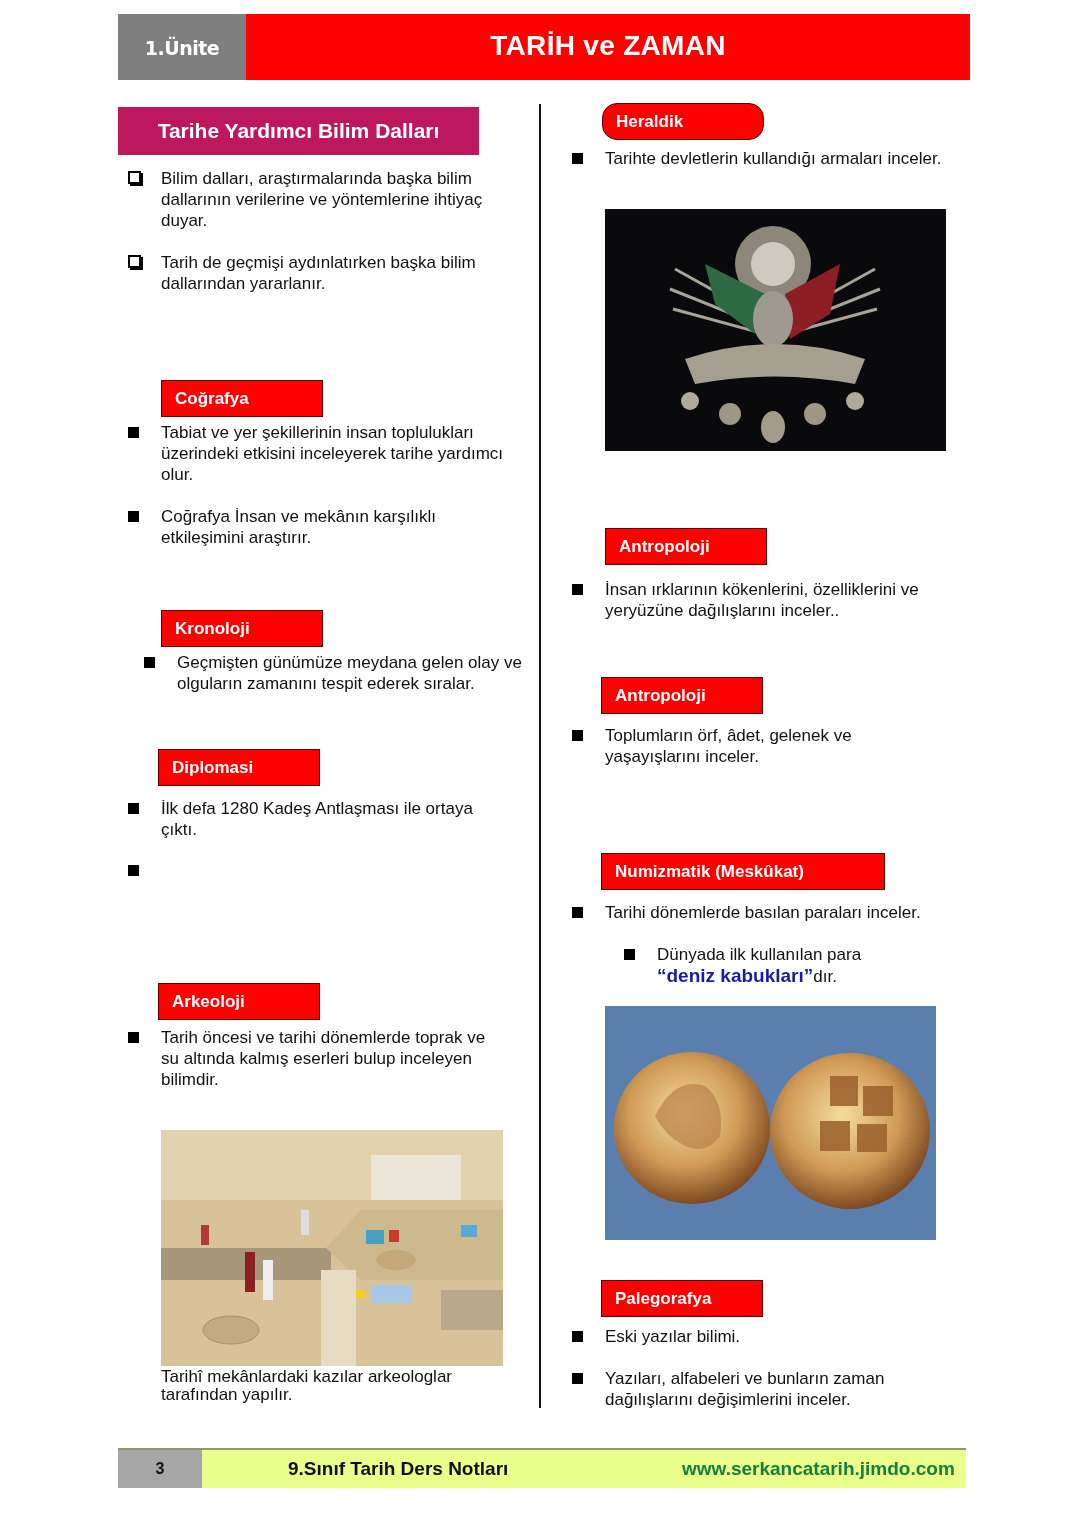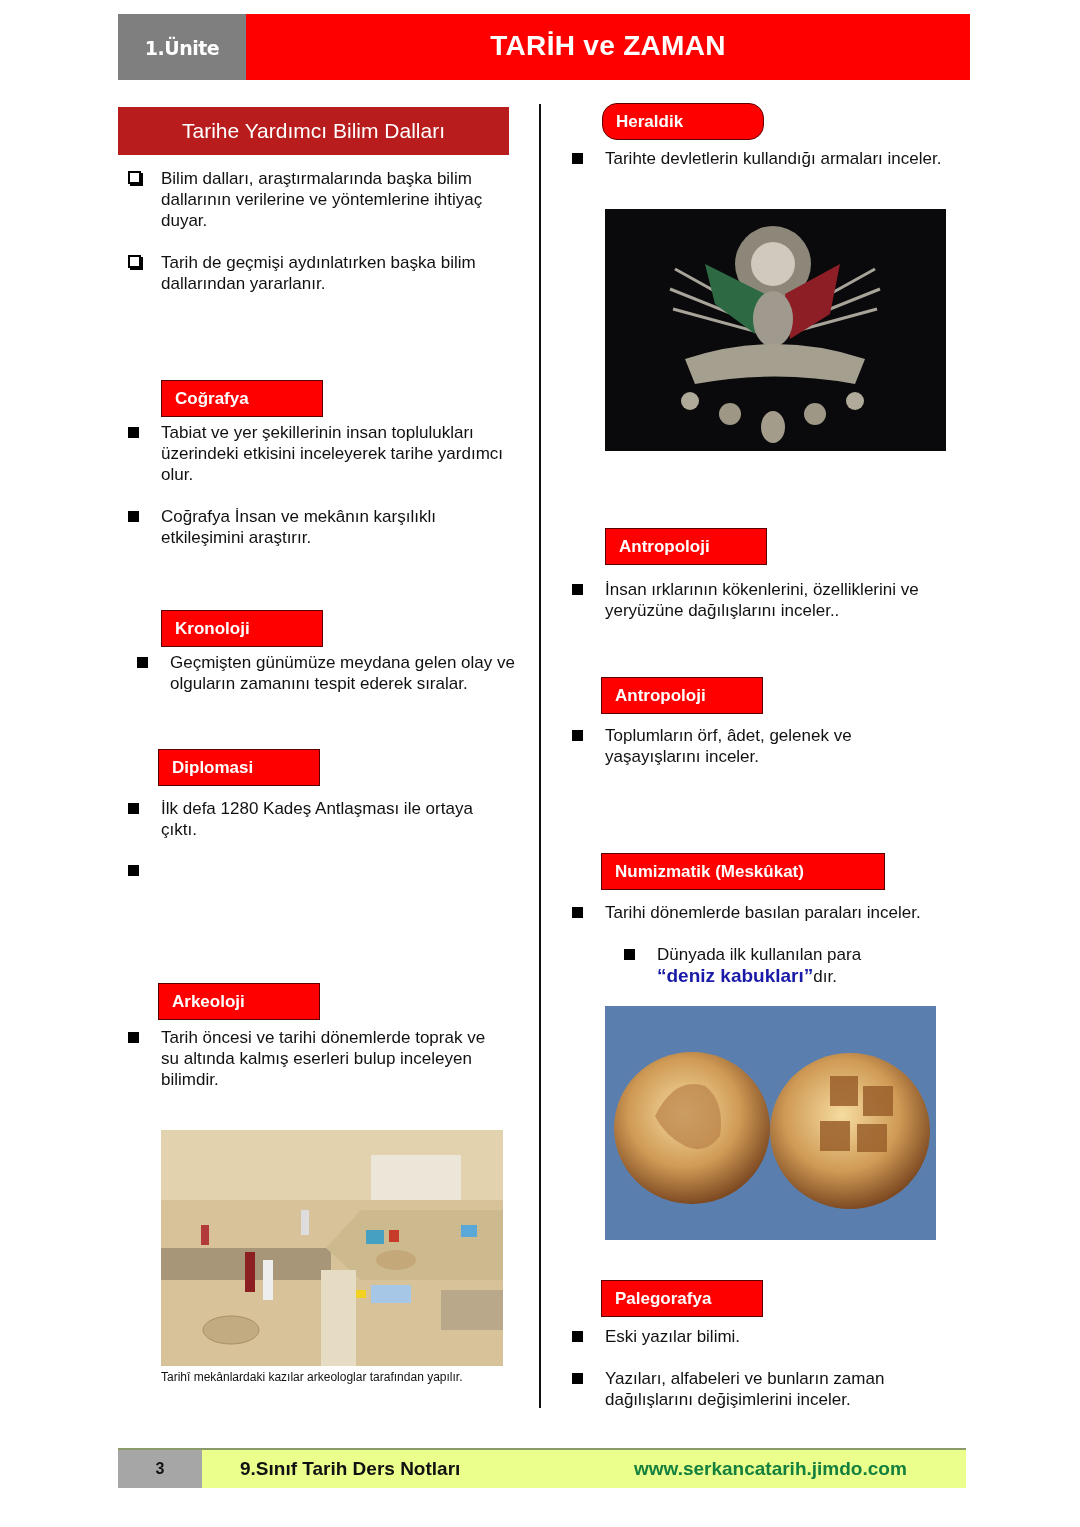"Tarihe Yardımcı Bilim Dalları" .section-heading { background: #b91c1c -> #be185d; font-weight: normal -> bold; width: 391px -> 361px }
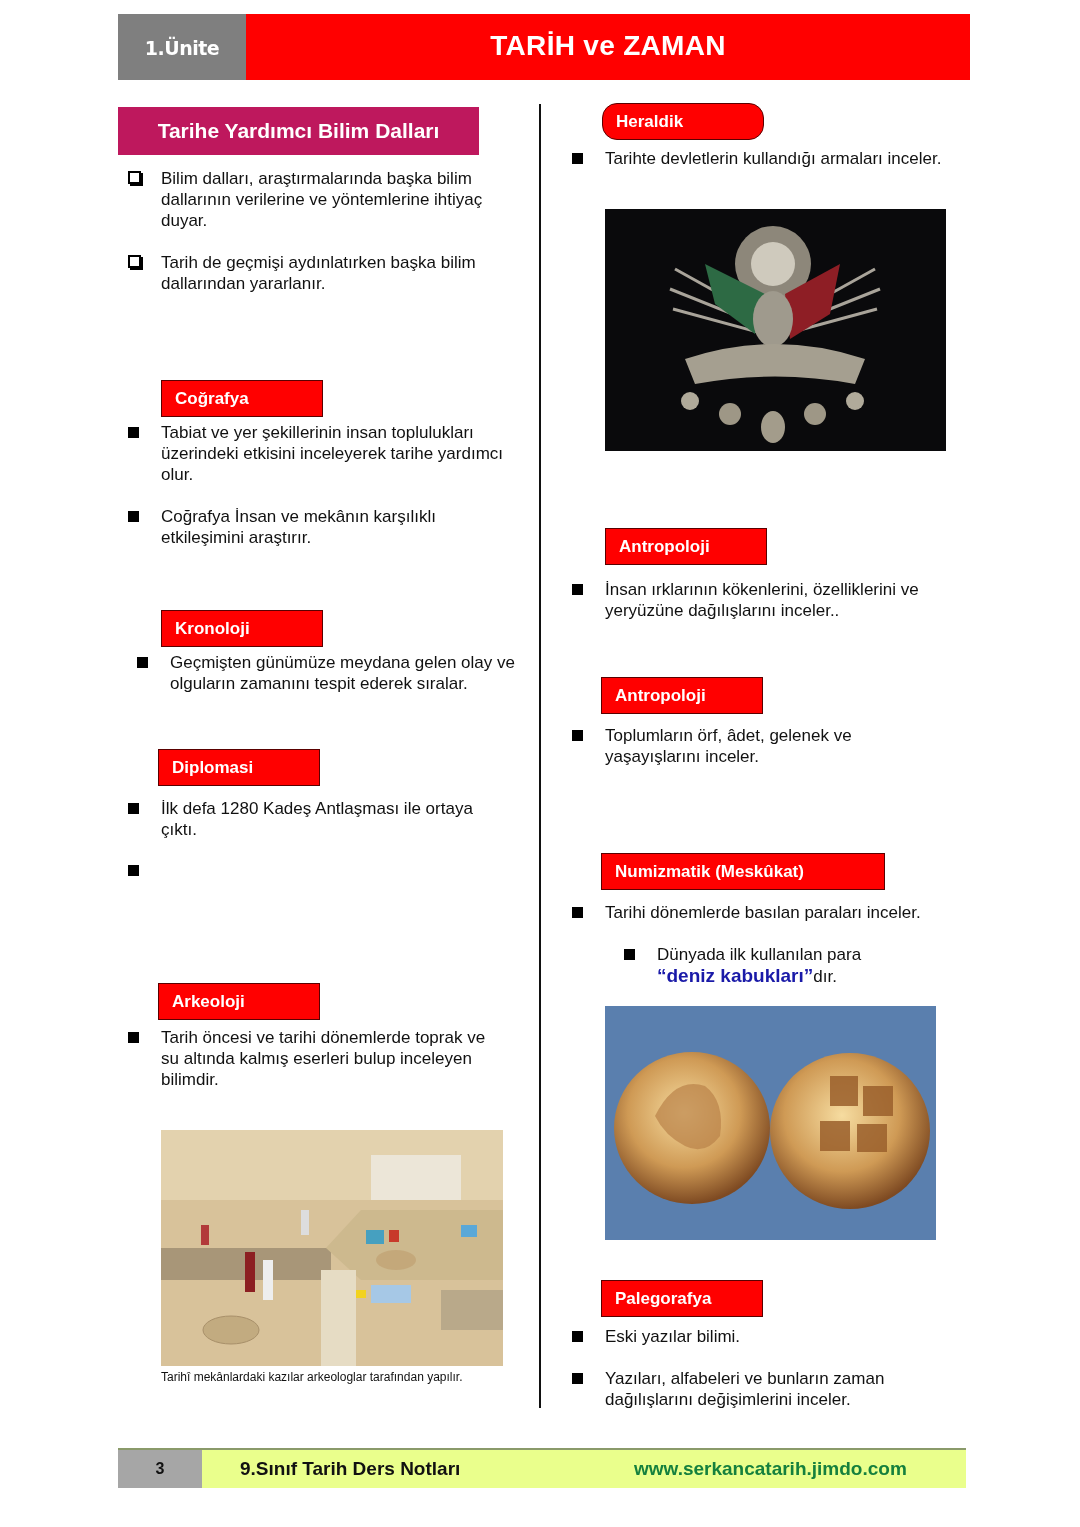"Geçmişten günümüze meydana gelen olay" div.bullet { left: 170px -> 177px }
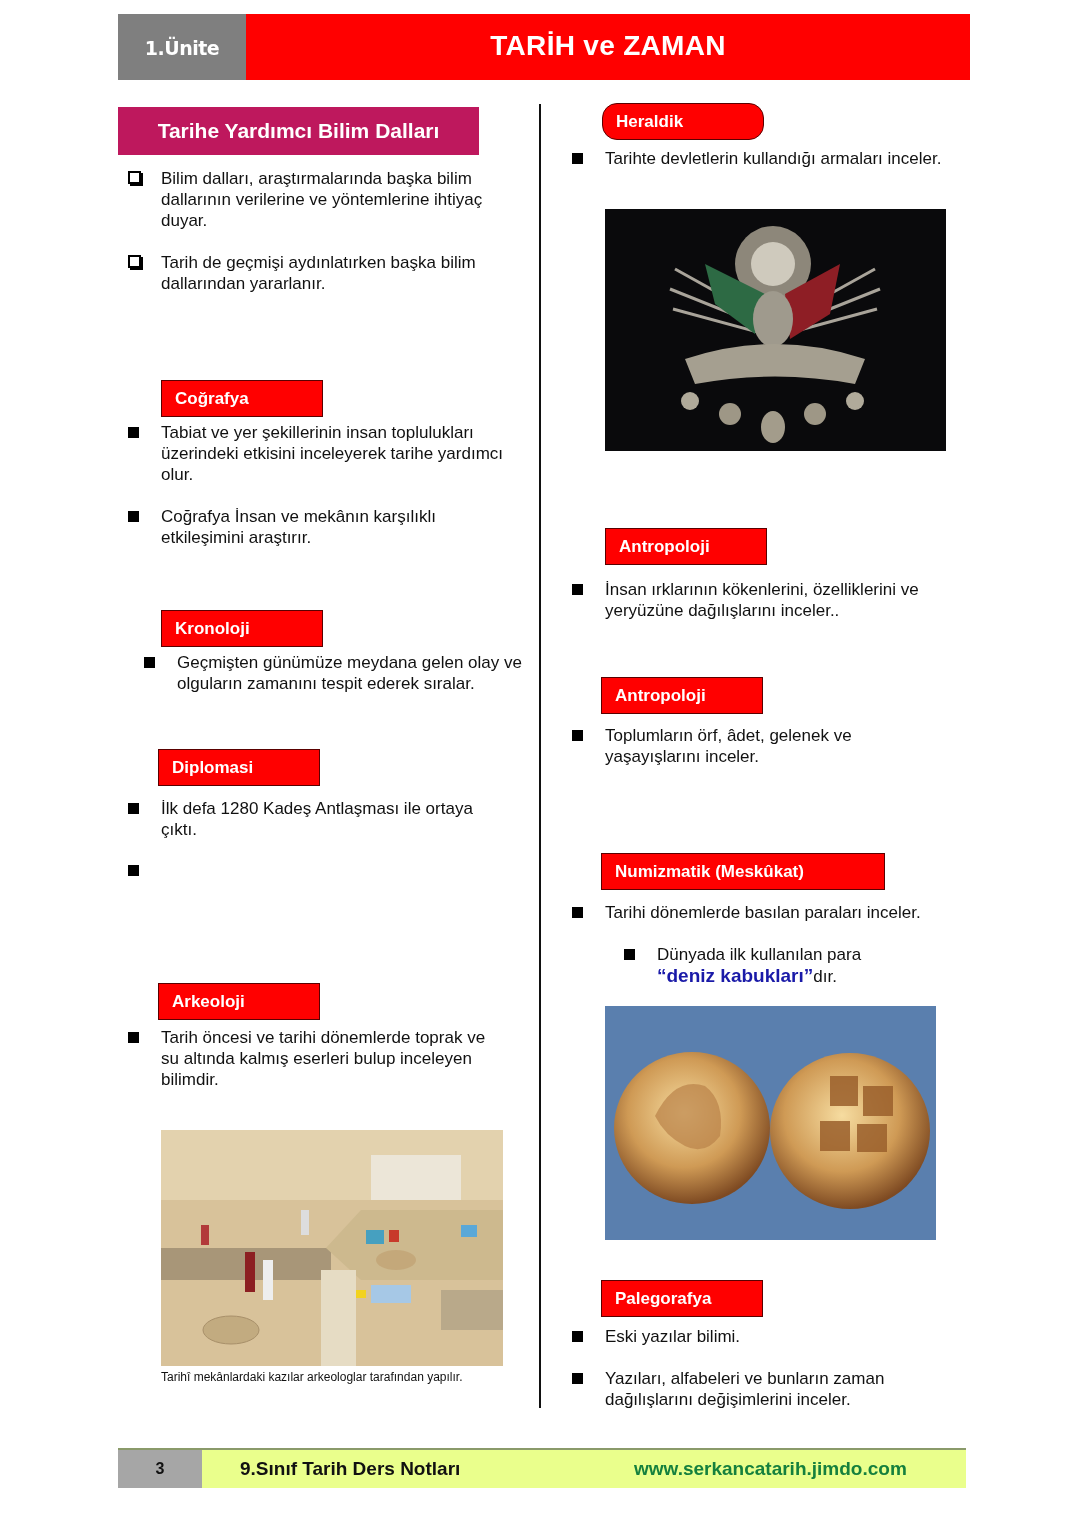"Tarihî mekânlardaki kazılar arkeologlar" .caption { font-size: 12px -> 17px }
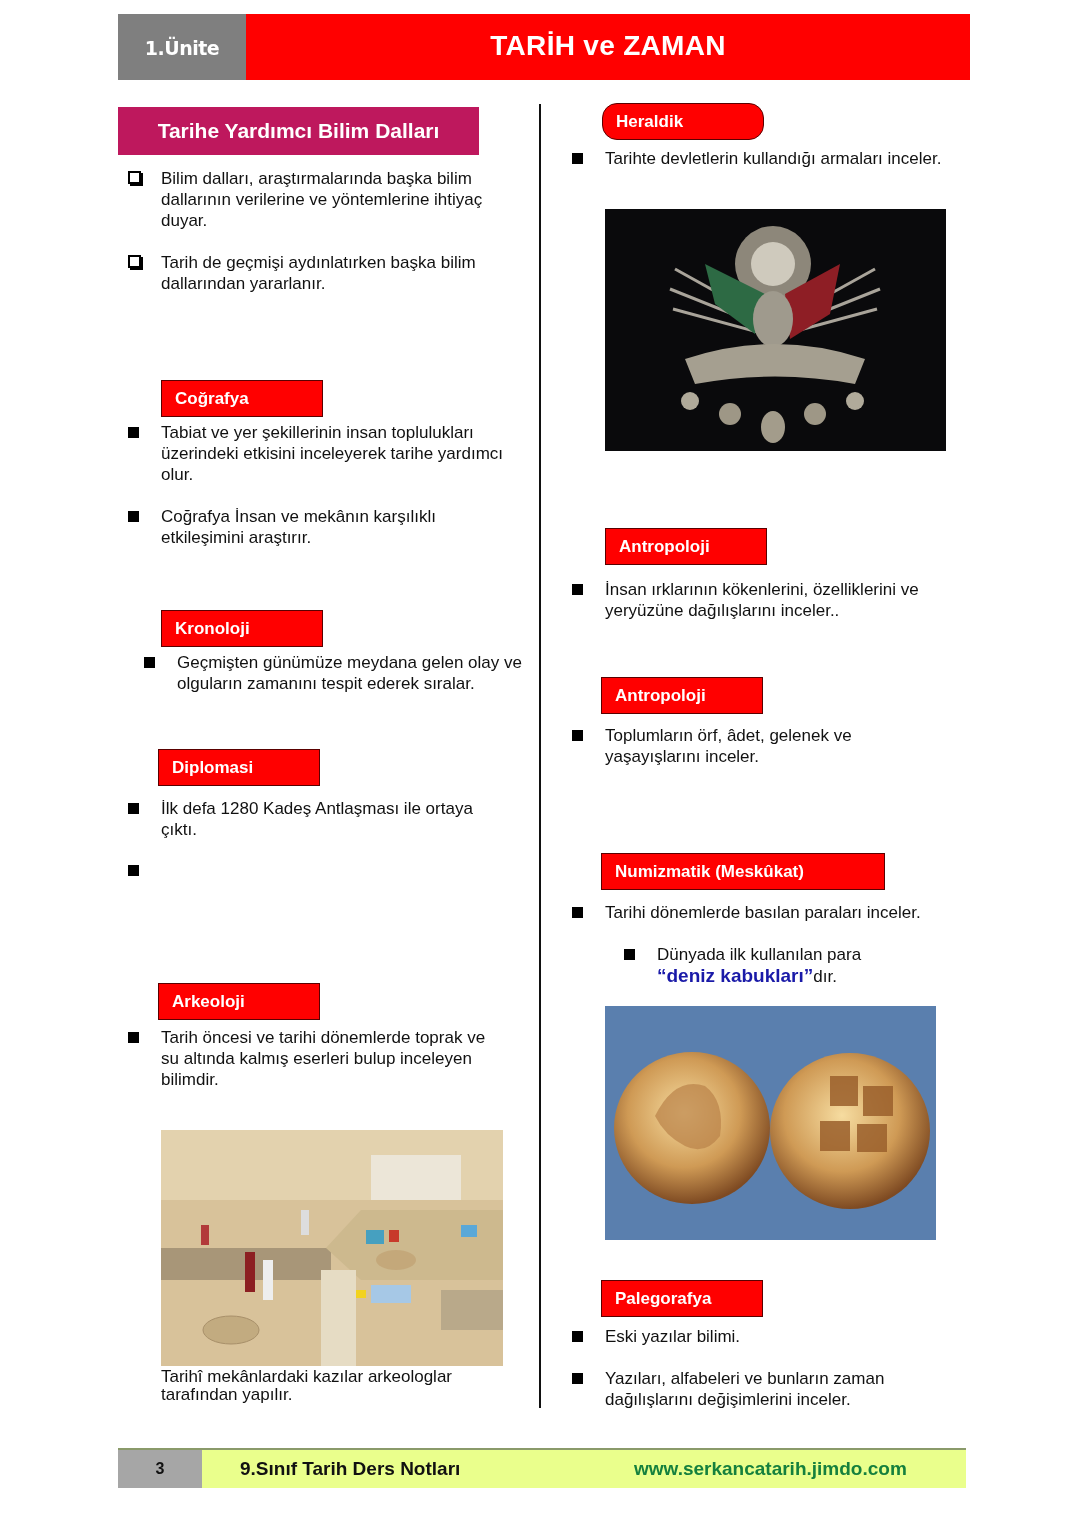"9.Sınıf Tarih Ders Notları" .footer-main { padding-left: none -> 48px }
